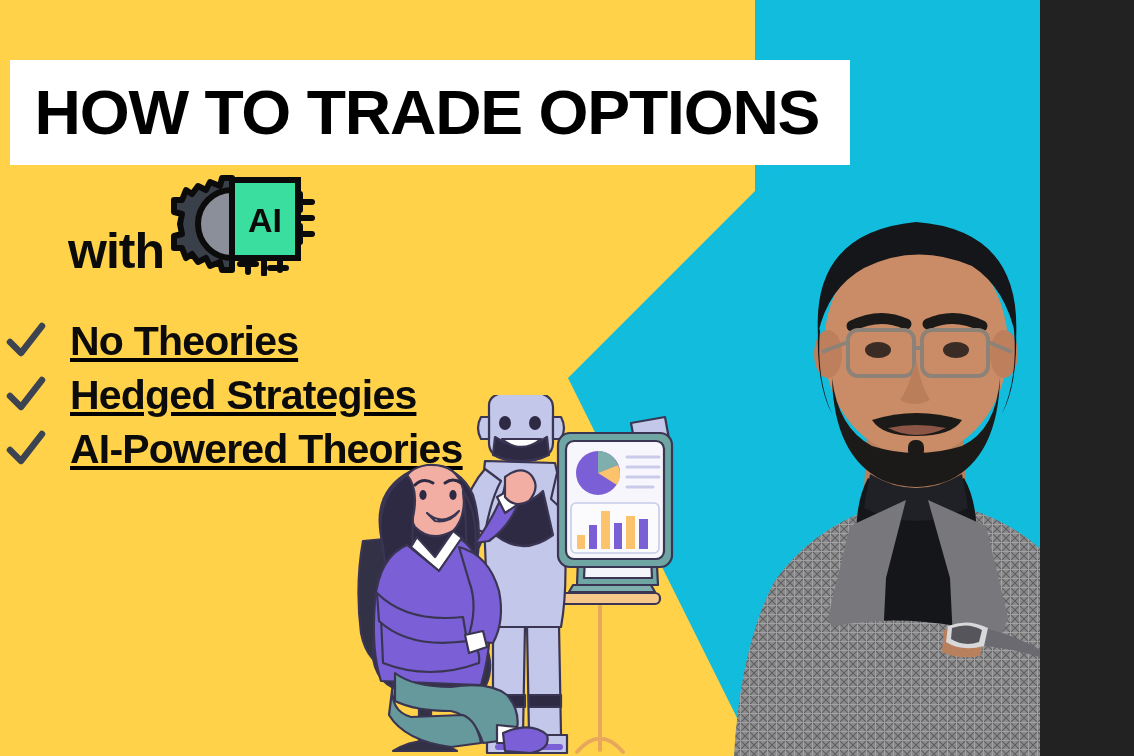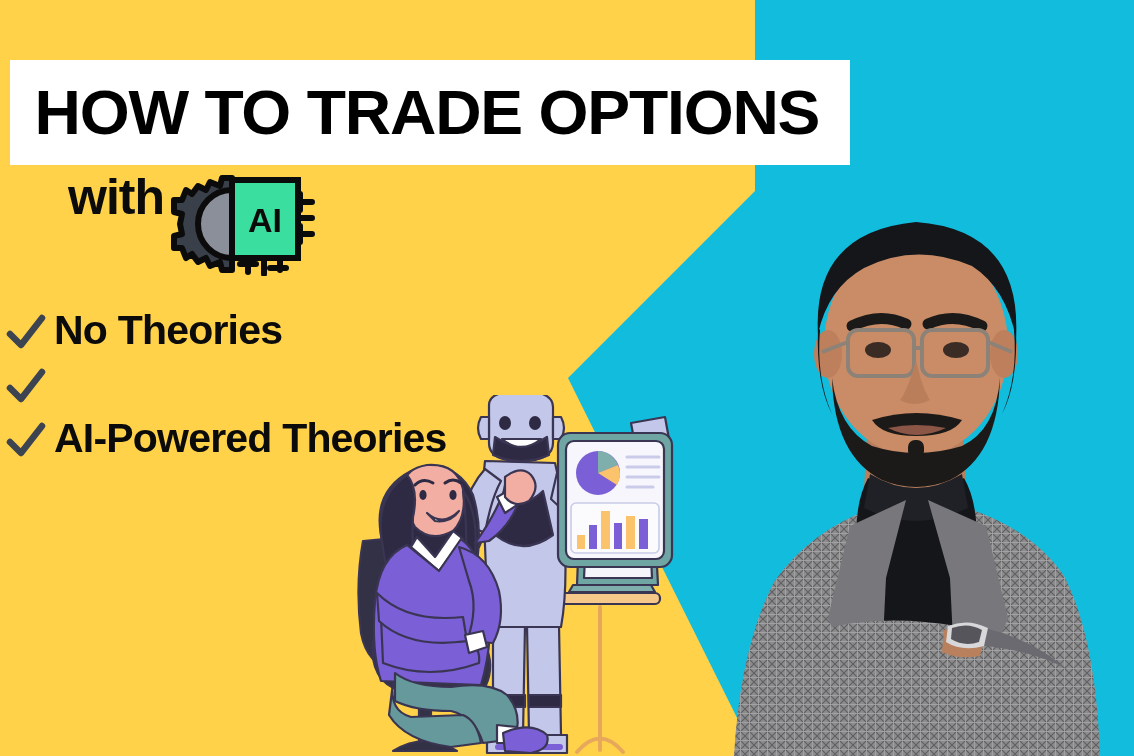"HOW TO TRADE OPTIONS" #thumb { width: 1134px -> 1040px }
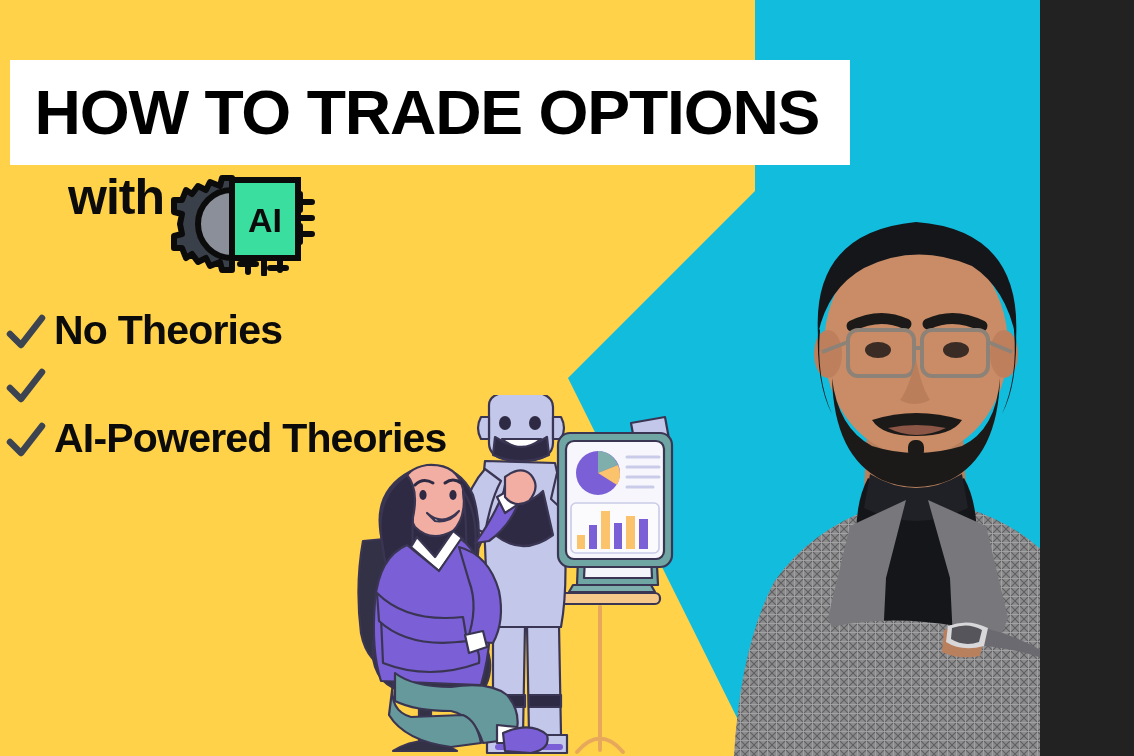"with" .with-row { align-items: flex-start -> flex-end }
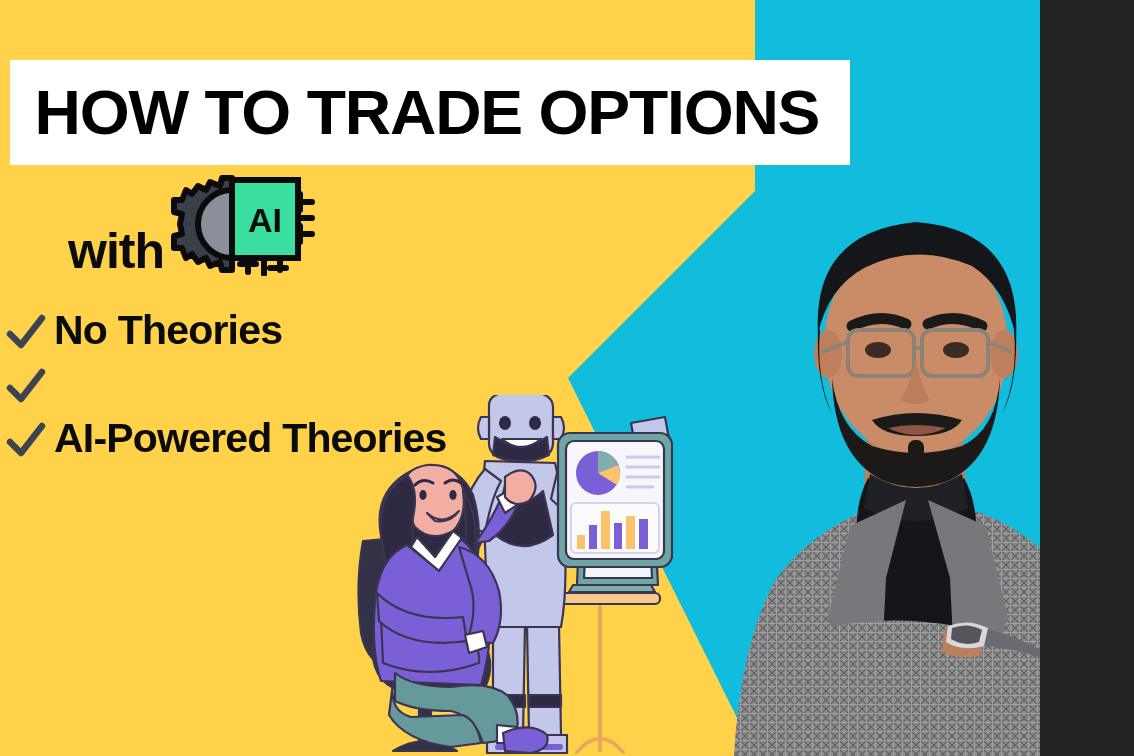"No Theories" .bullet { align-items: flex-start -> flex-end; gap: 6px -> 22px; text-decoration: none -> underline }
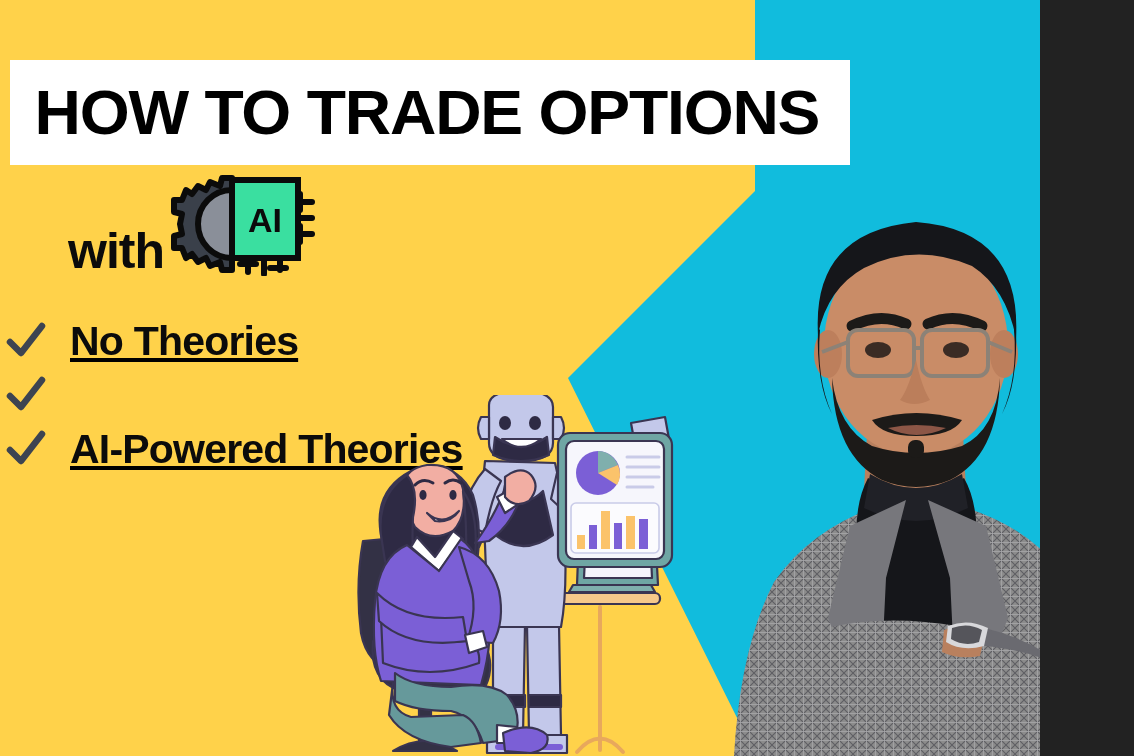"Hedged Strategies" div.bullet-text { html: none -> <div>Hedged Strategies</div> }
